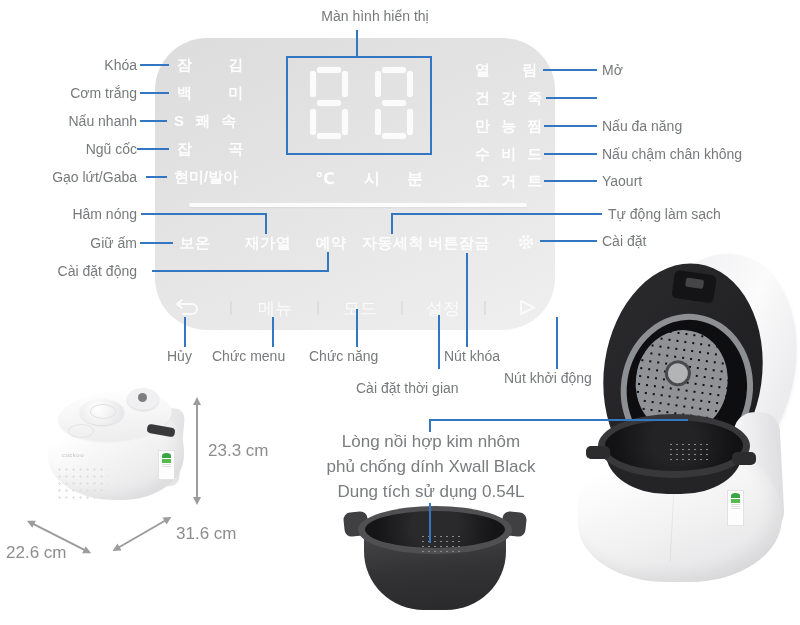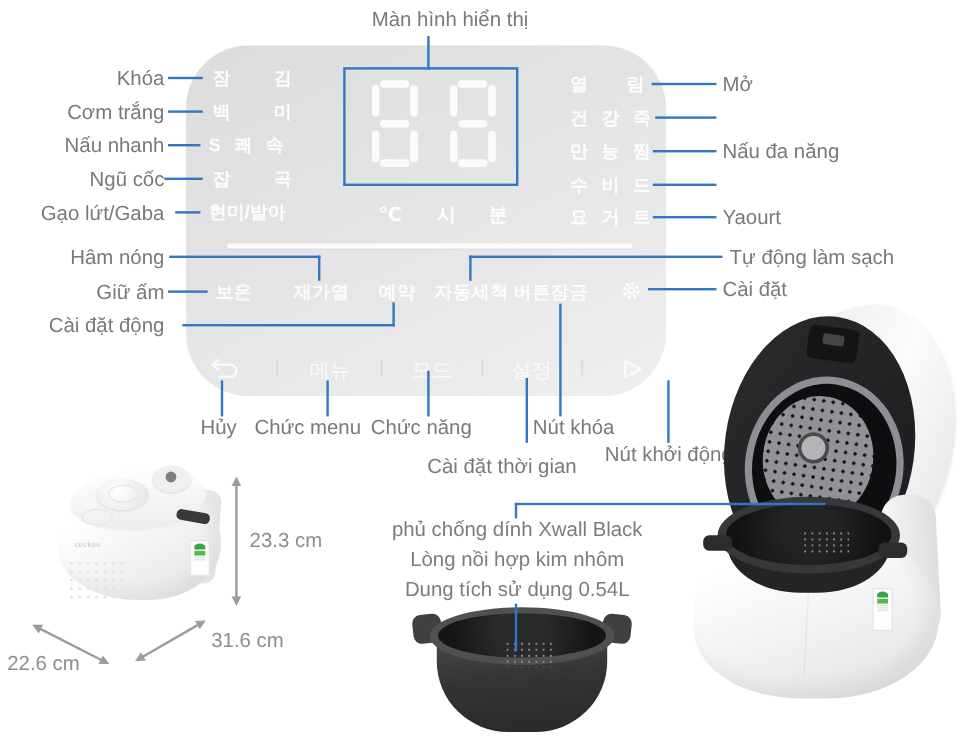"Màn hình hiển thị" .lbl { font-size: 17px -> 14px }
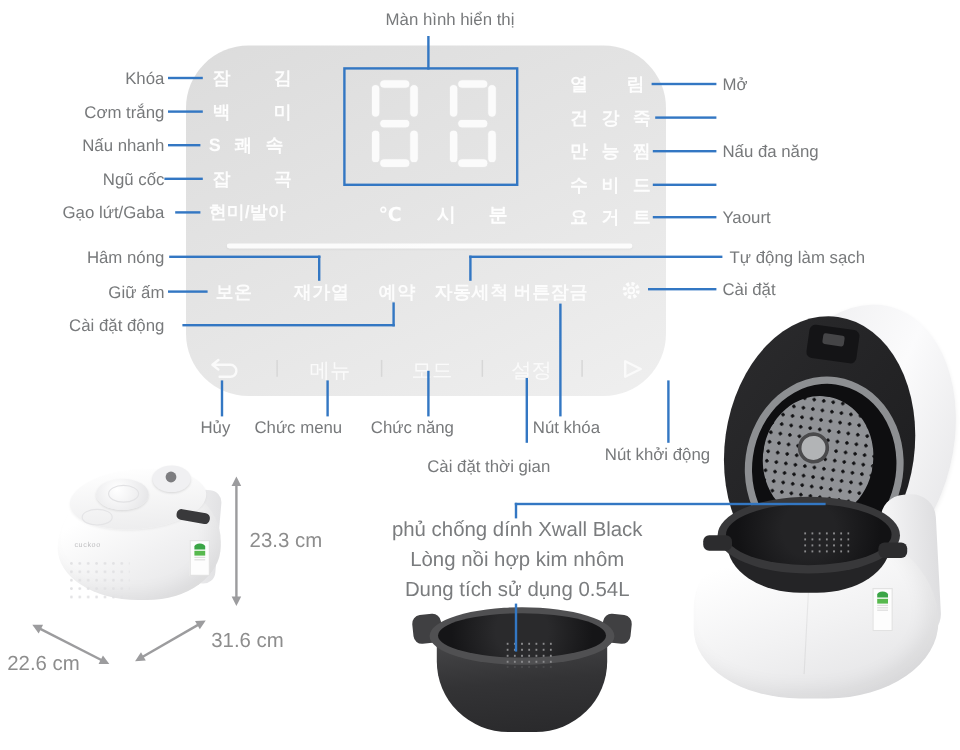"Nấu chậm chân không" div.lbl { html: none -> <div>Nấu chậm chân không</div> }
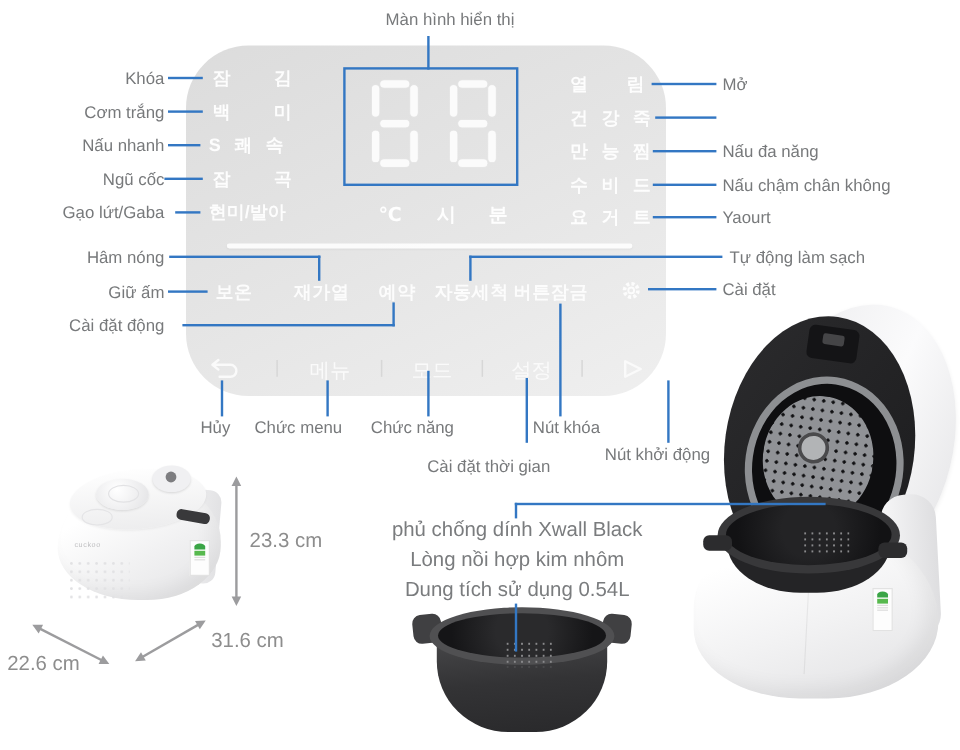"phủ chống dính Xwall Black" div { order: before "Lòng nồi hợp kim nhôm" -> after "Lòng nồi hợp kim nhôm" }
